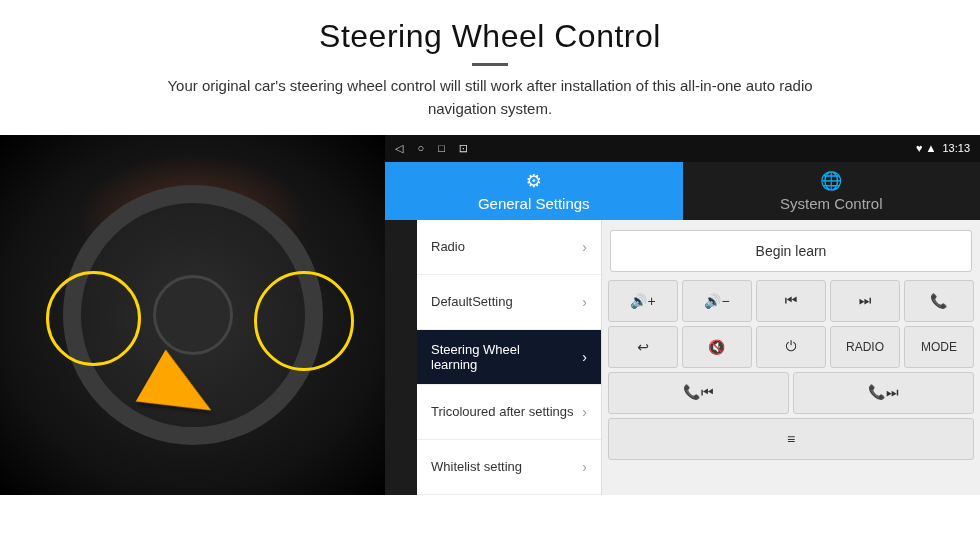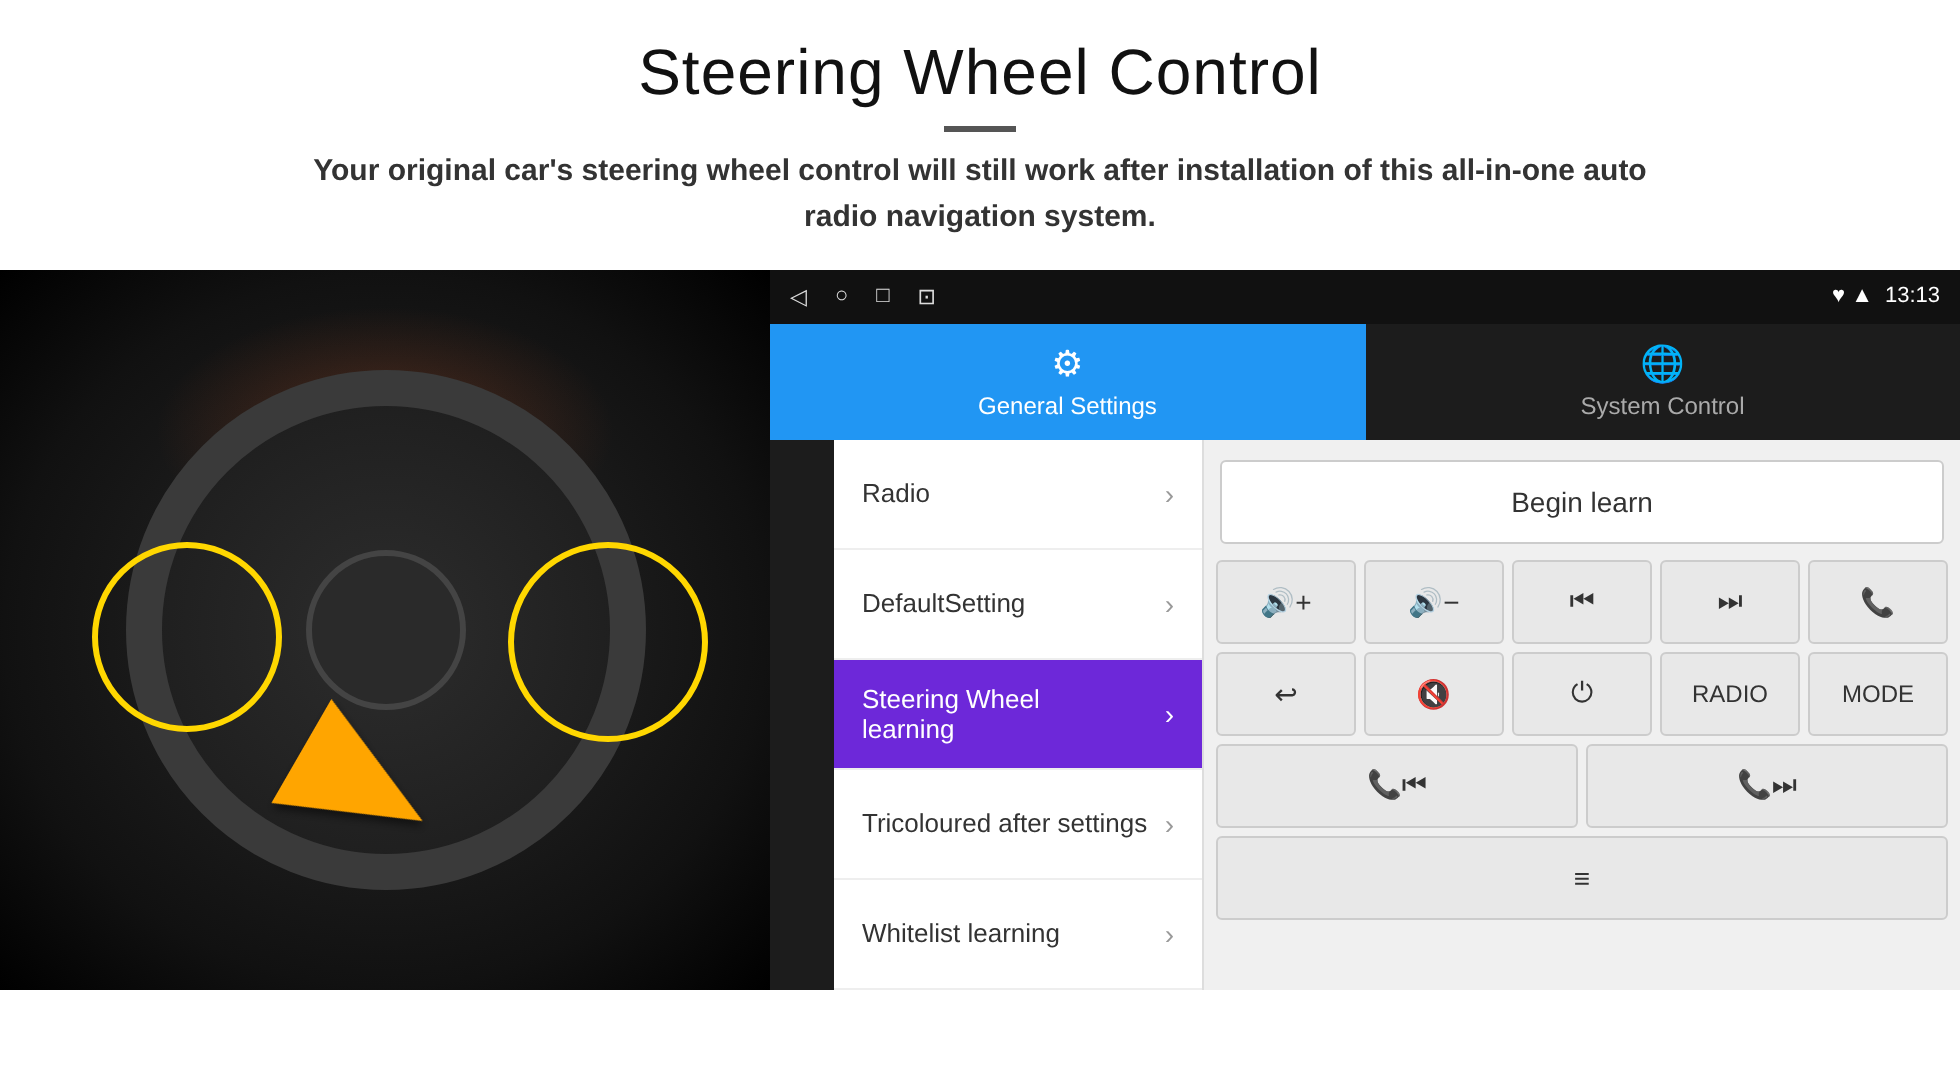"Your original car's steering wheel" .header p { font-weight: bold -> none }
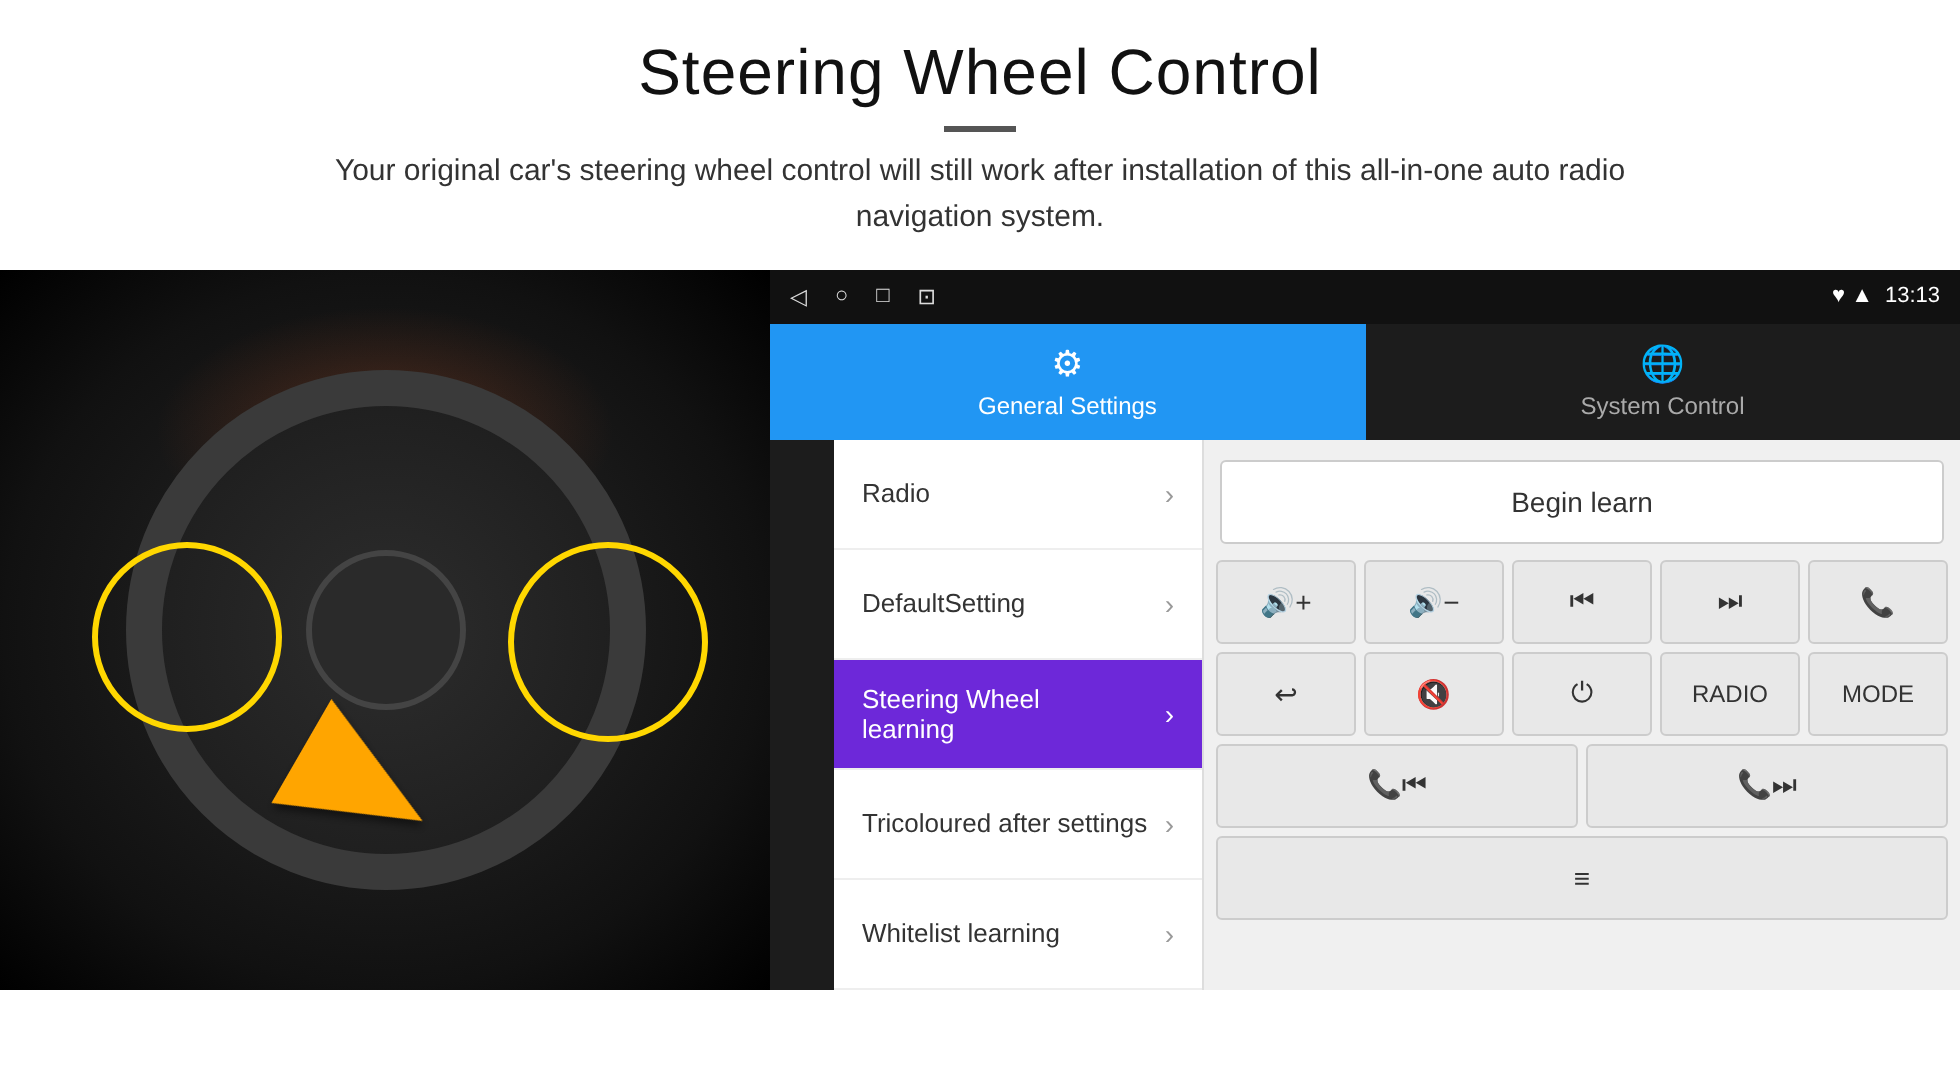"General Settings" .tab-label { font-size: 12px -> 15px }
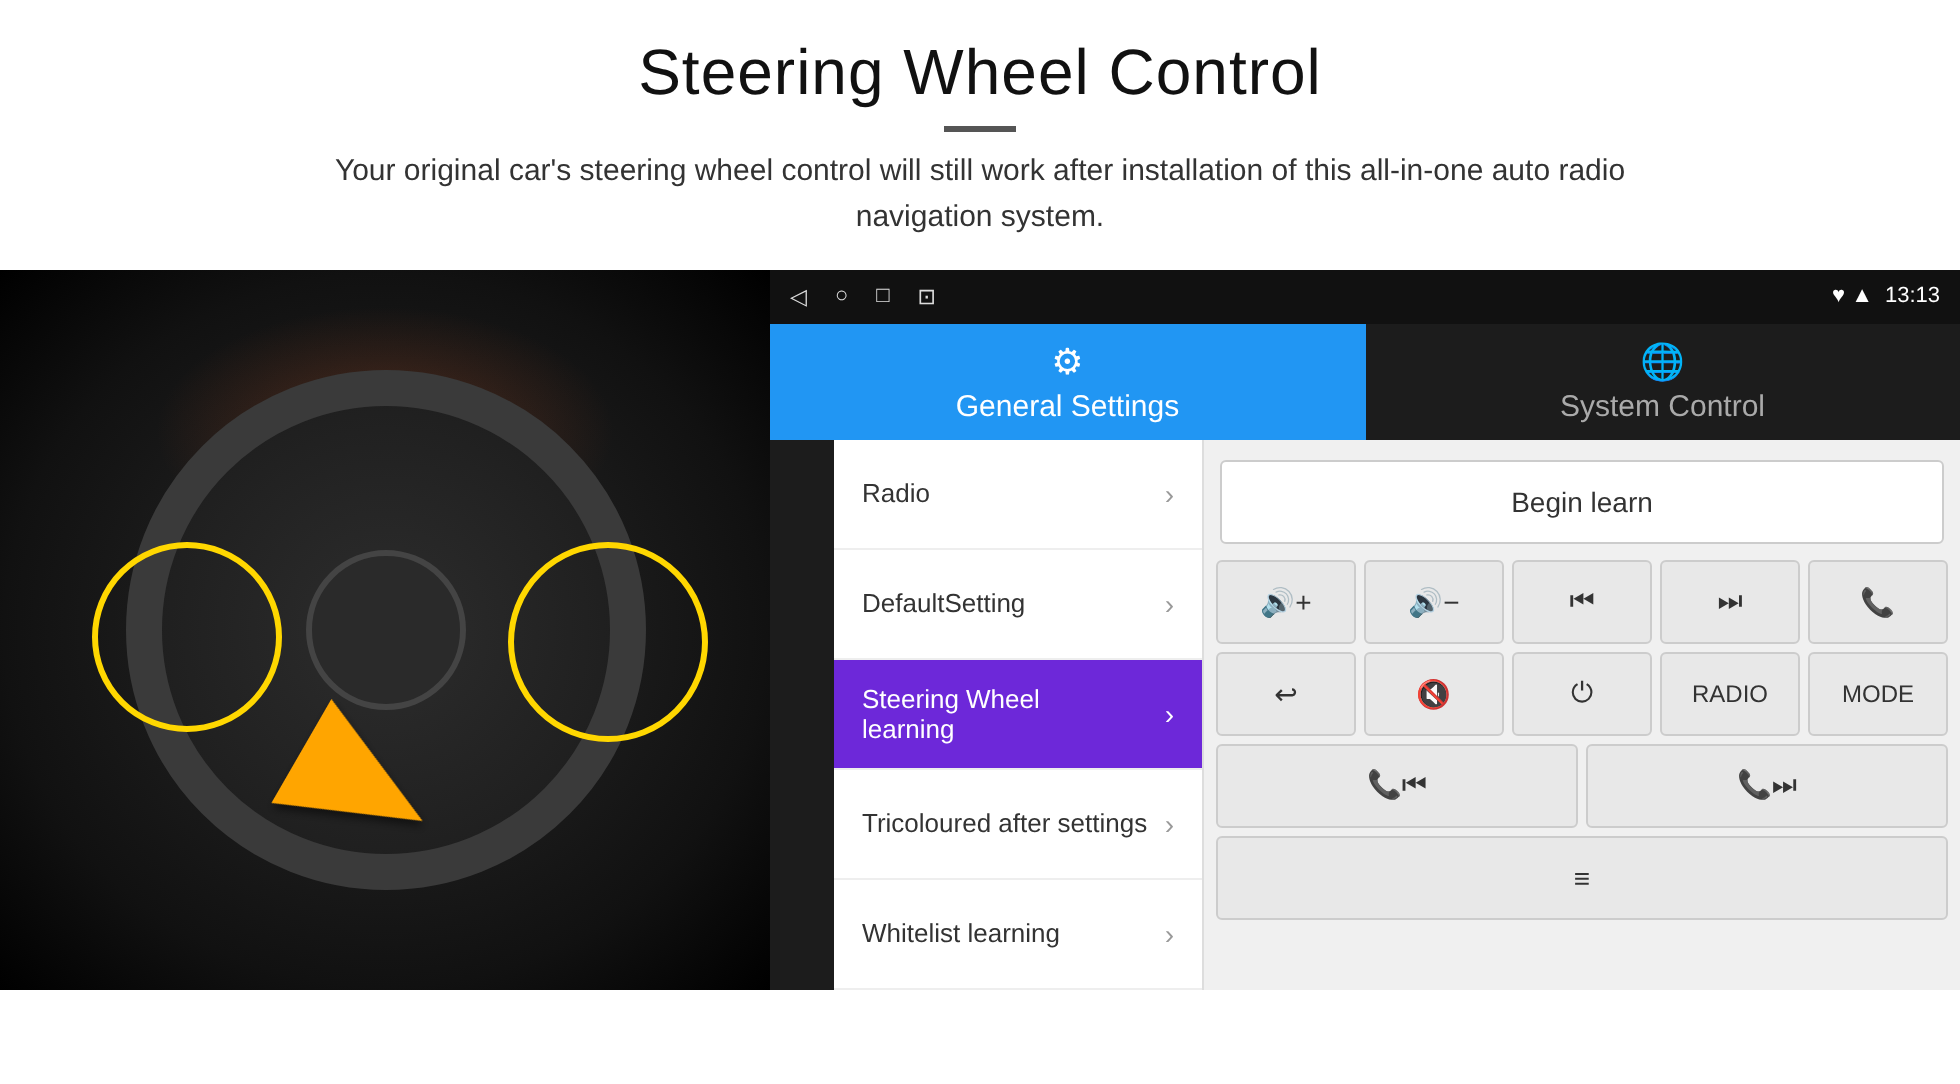"Steering Wheel learning" .menu-item.active { background: #6d28d9 -> #0f172a }
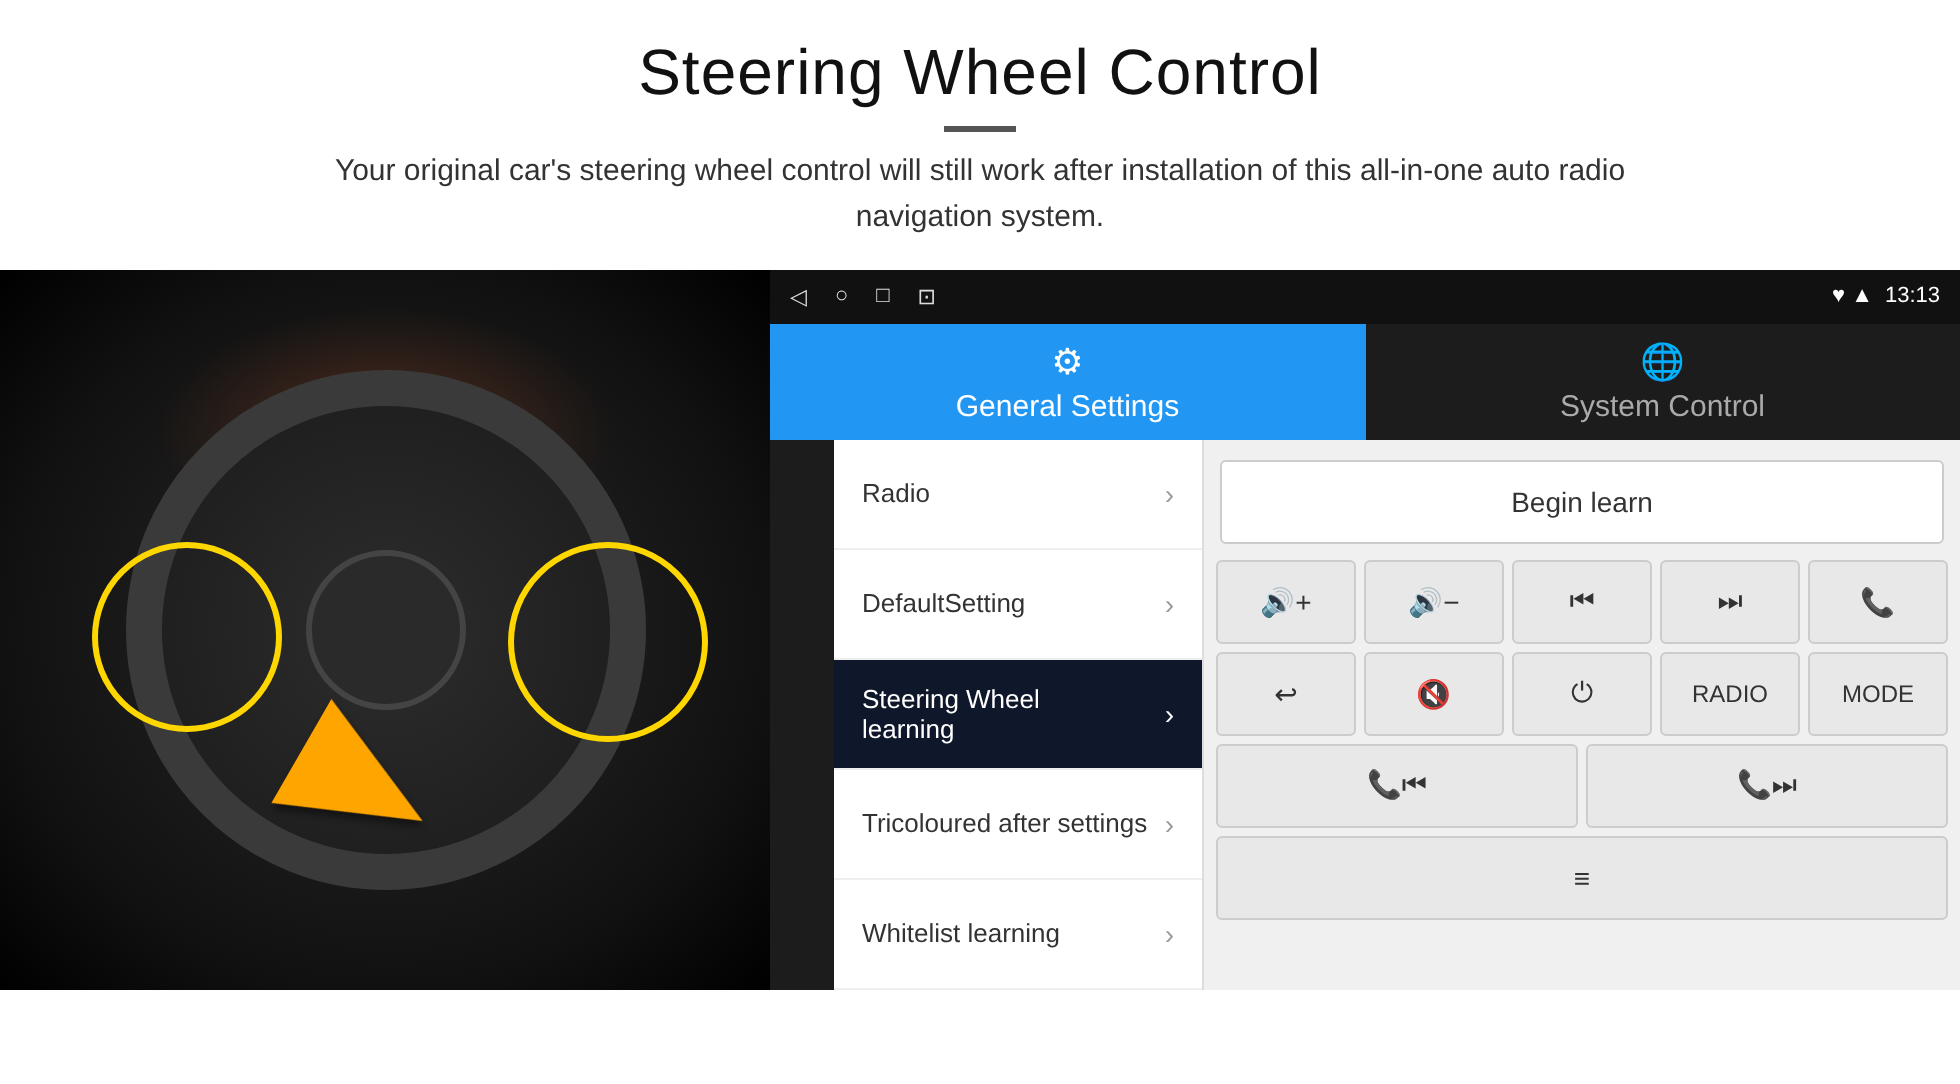"Whitelist learning" span.menu-item-text { text: learning -> setting }
